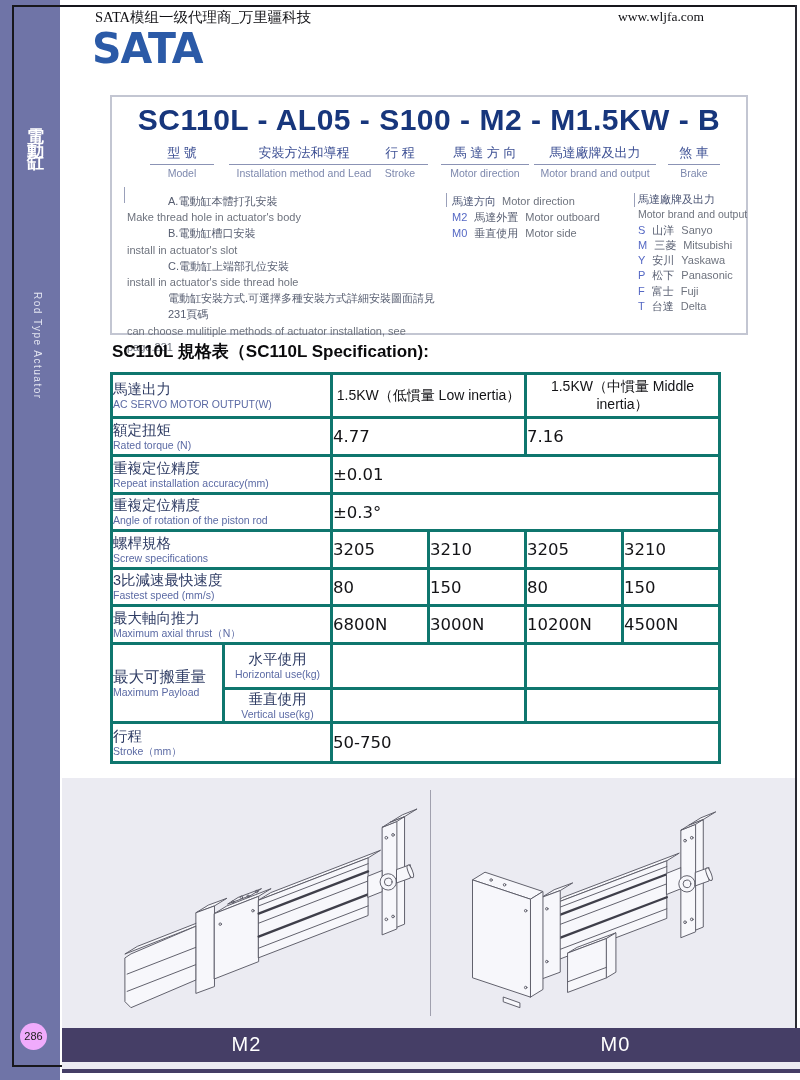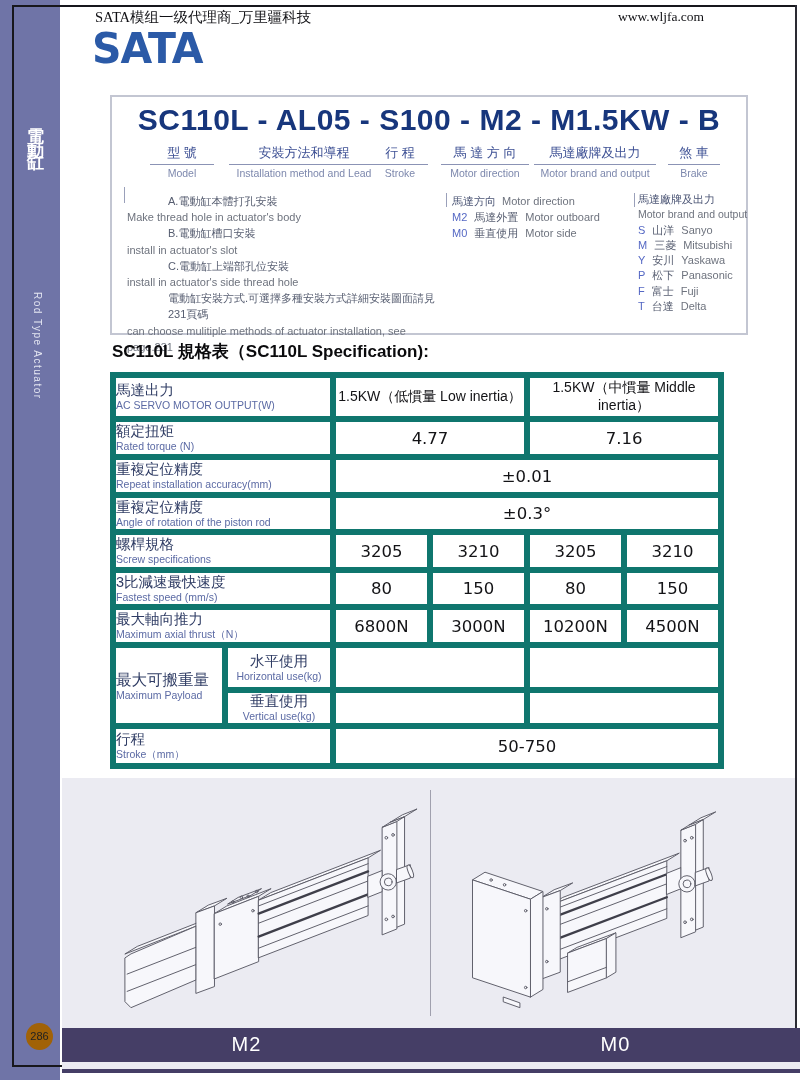"馬達出力" table.spec td { border: 6px solid #0f766e -> 3px solid #0f766e }
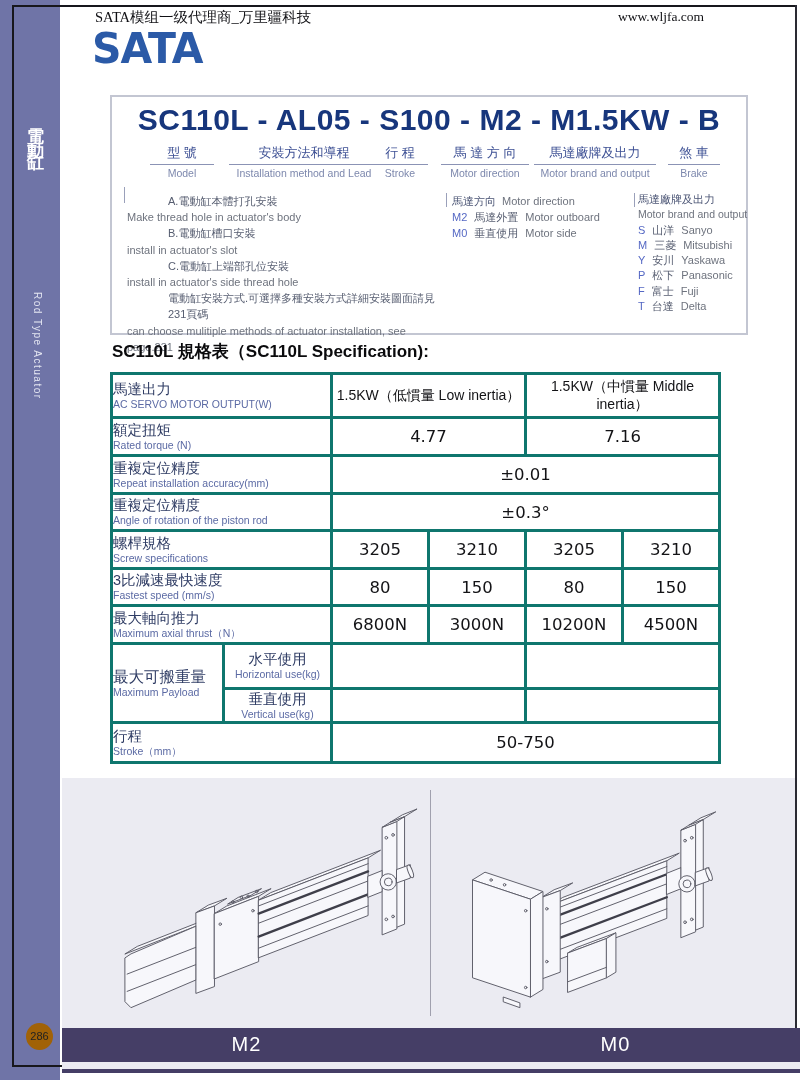"4.77" td.val { text-align: center -> left }
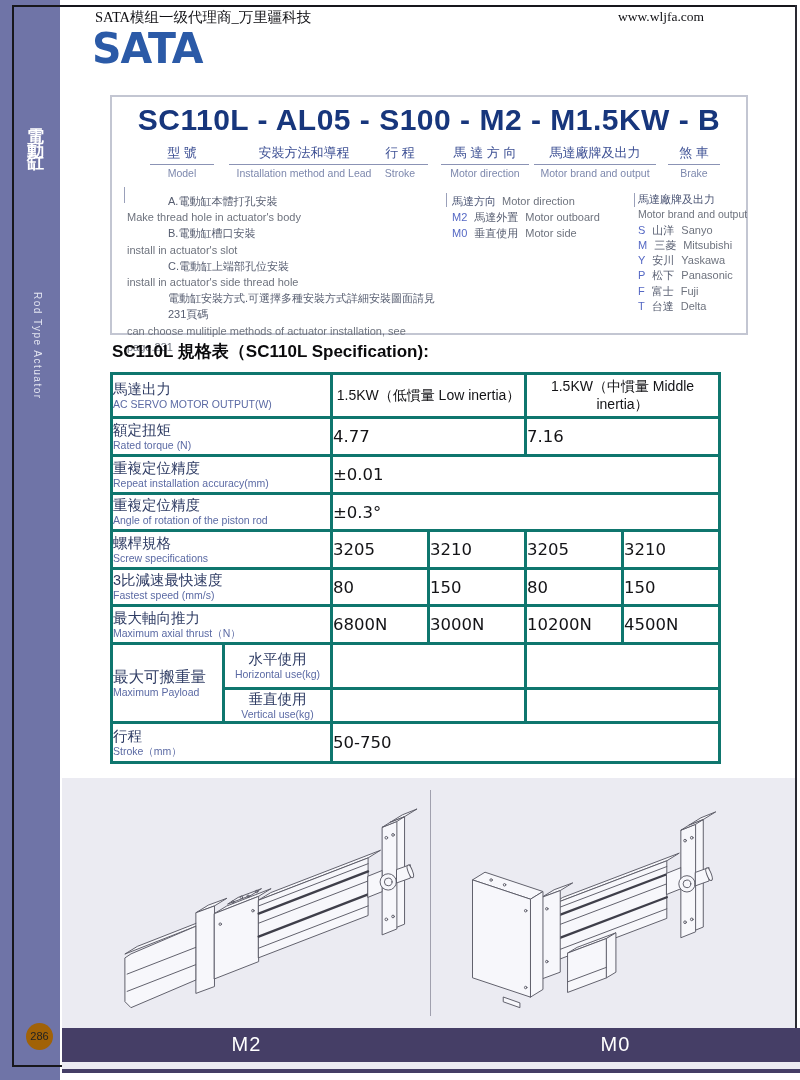"286" .page-circle { background: #a16207 -> #f0abfc; left: 26px -> 20px }
